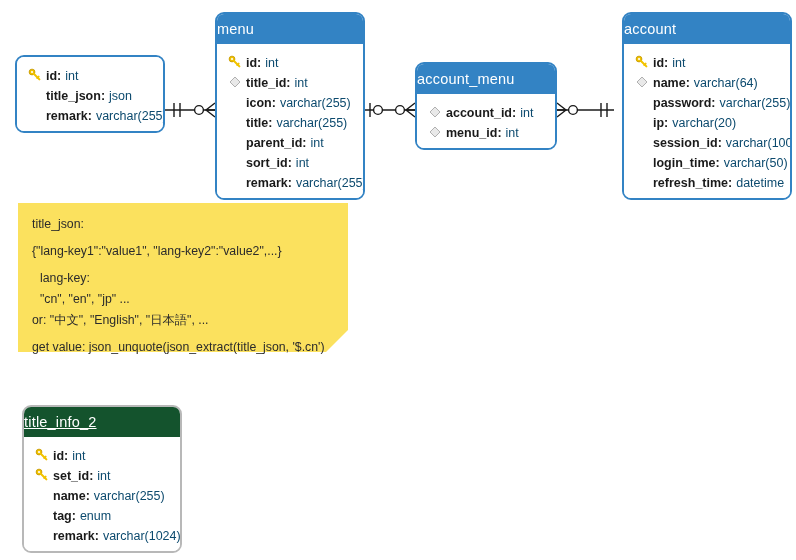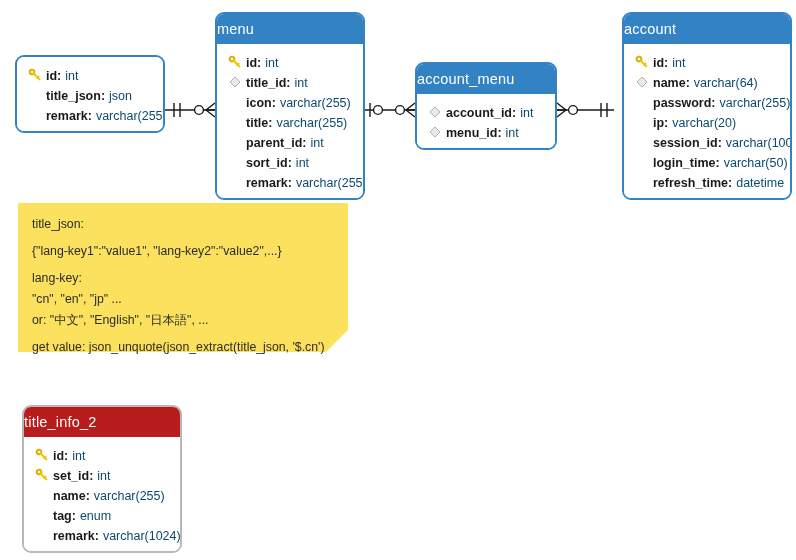"lang-key:" .note-line.tight { margin-left: none -> 8px }
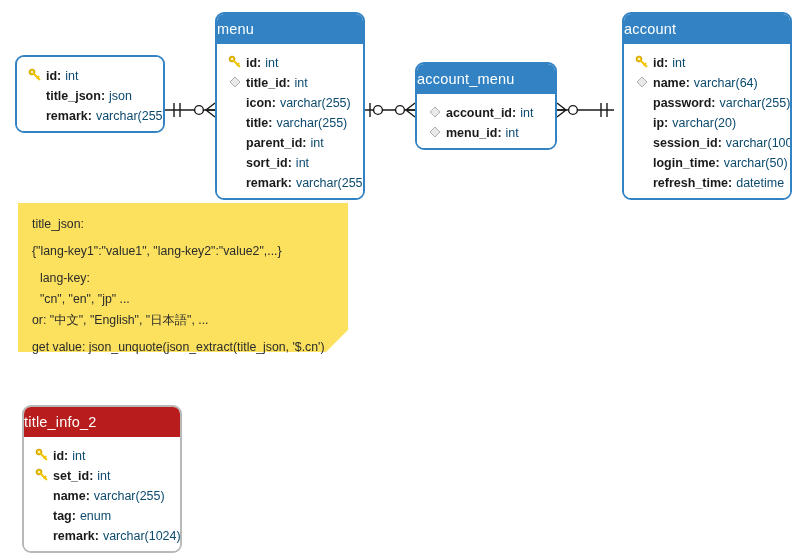"title_info_2" .entity.gray > .entity-header { background: #b91c1c -> #14532d; text-decoration: none -> underline }
